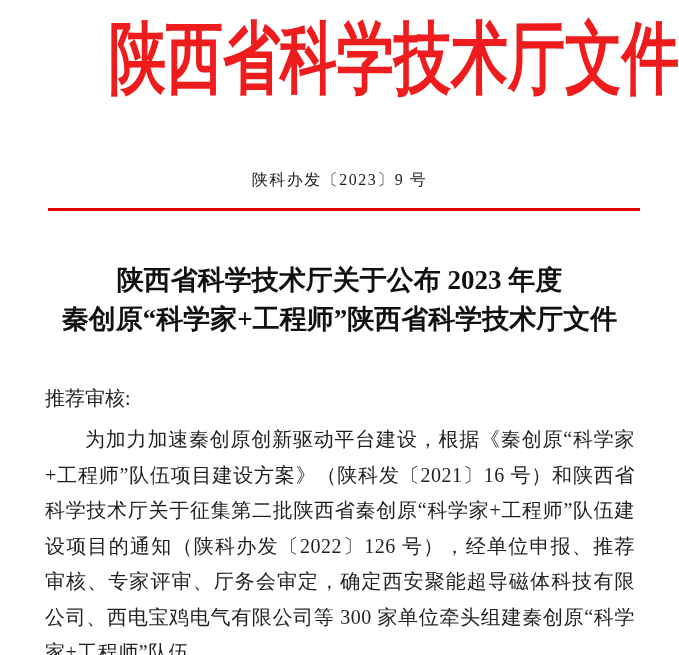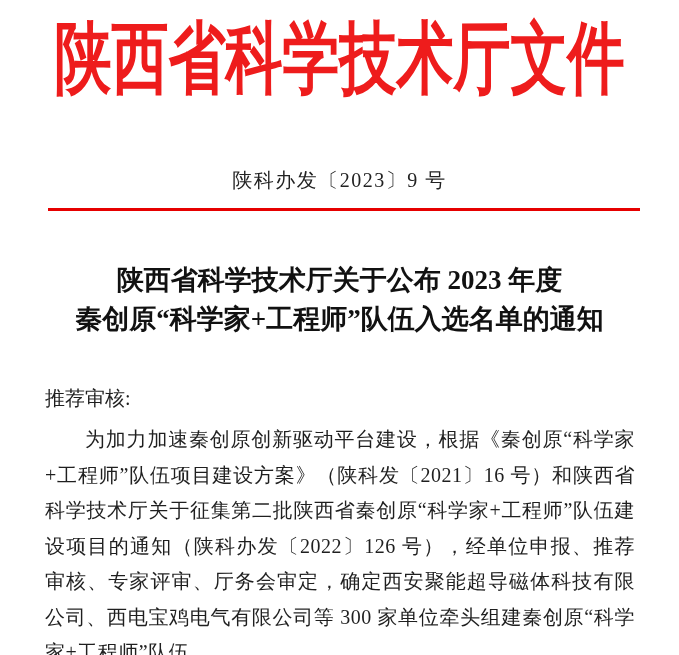"陕西省科学技术厅文件" .letterhead { justify-content: center -> flex-end }
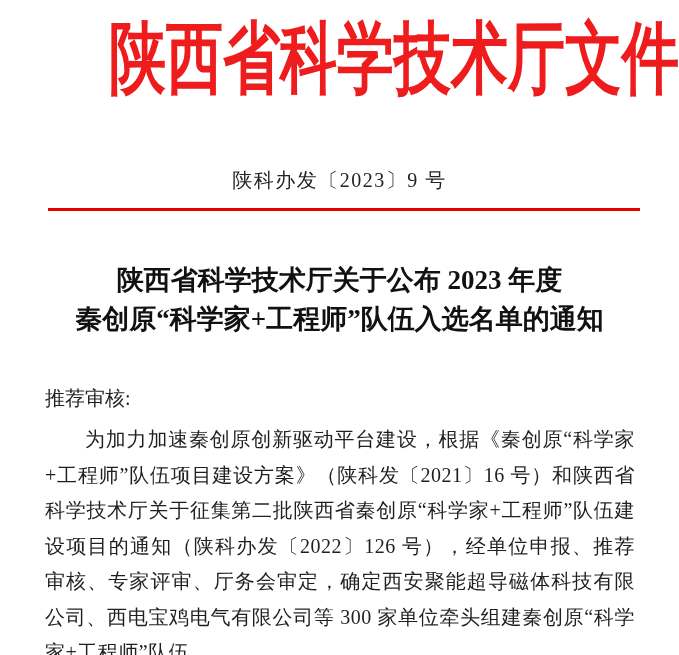"陕科办发〔2023〕9 号" .doc-number { font-size: 20px -> 16px }
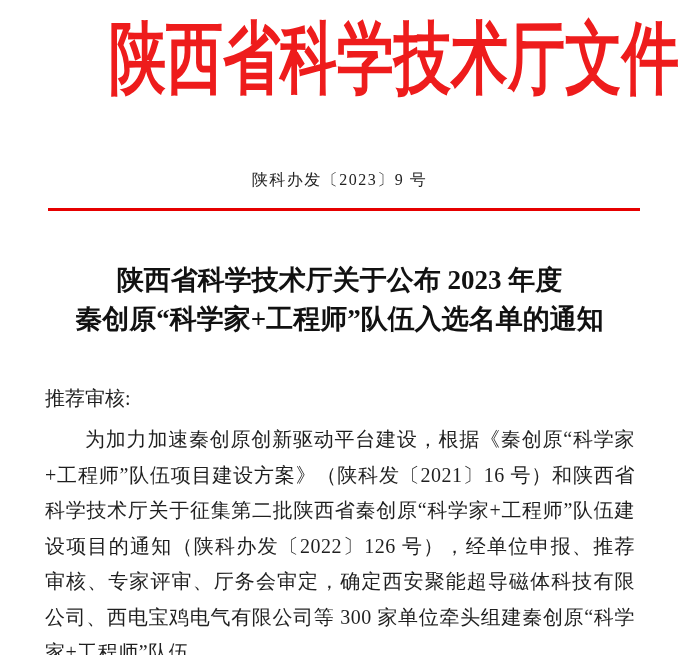"秦创原“科学家+工程师”队伍入选名单的通知" span.title-line { text: 队伍入选名单的通知 -> 陕西省科学技术厅文件 }
